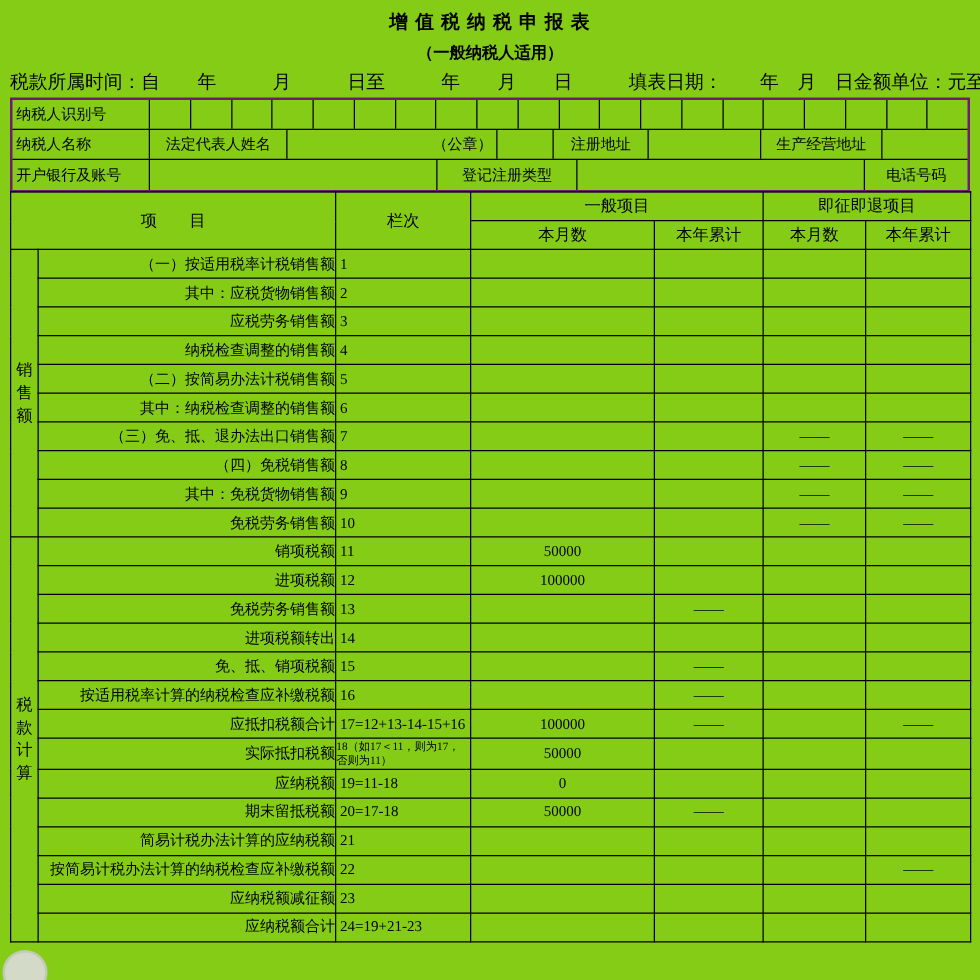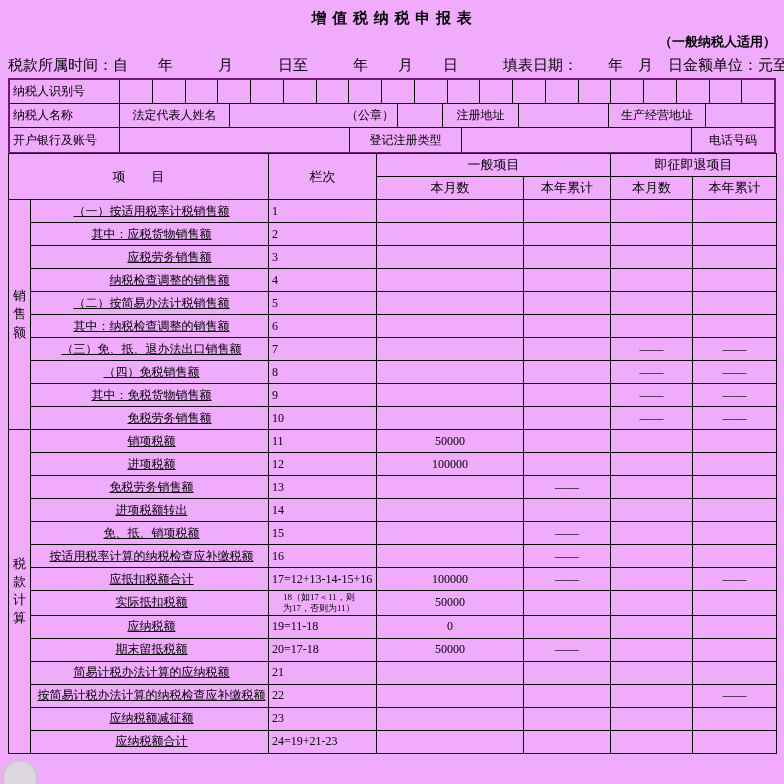"增 值 税 纳 税" .page { background: #f0abfc -> #84cc16 }
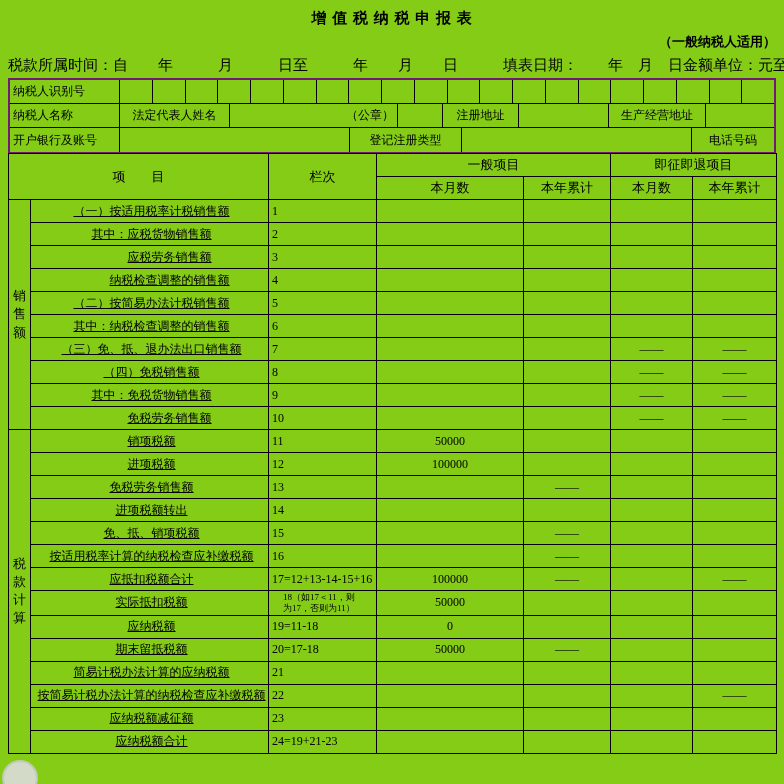"（一般纳税人适用）" .subtitle { text-align: right -> center }
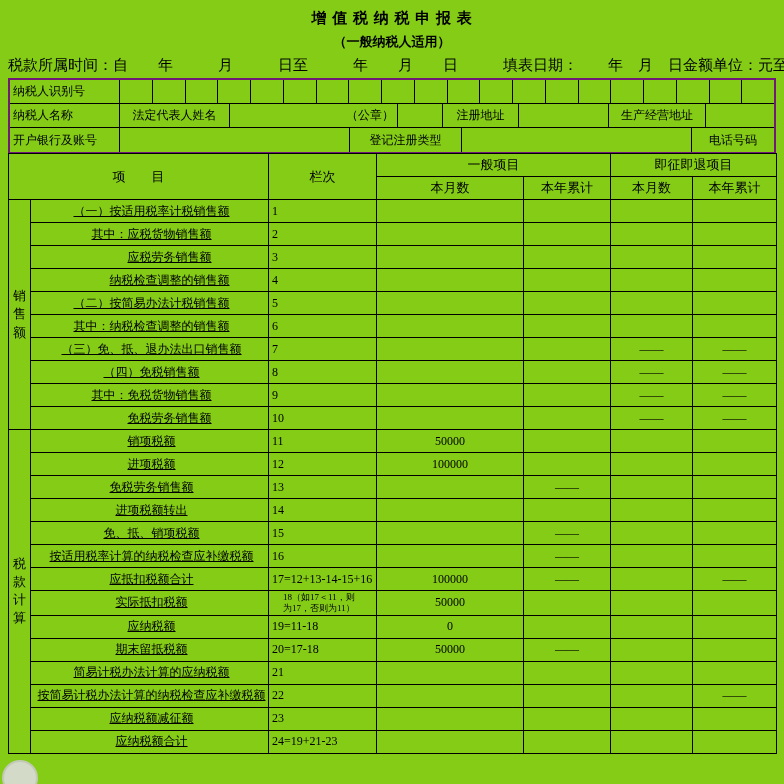"（一）按适用税率计税销售额" td.item-name { text-align: center -> right; text-decoration: underline -> none }
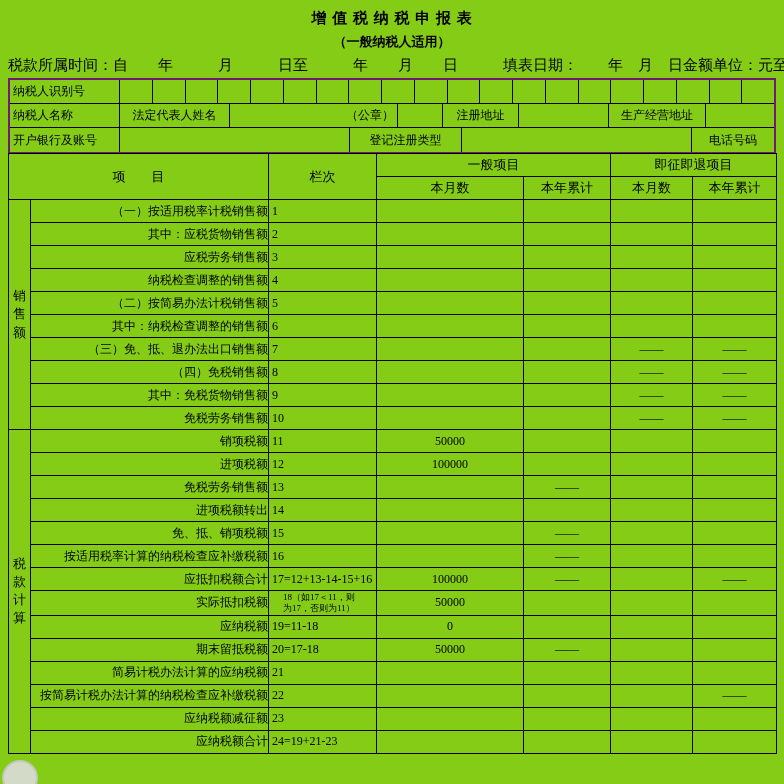"18（如17＜11，则为17，否则为11）" td.col-no.small { padding: 1px 14px -> 1px 0 }
